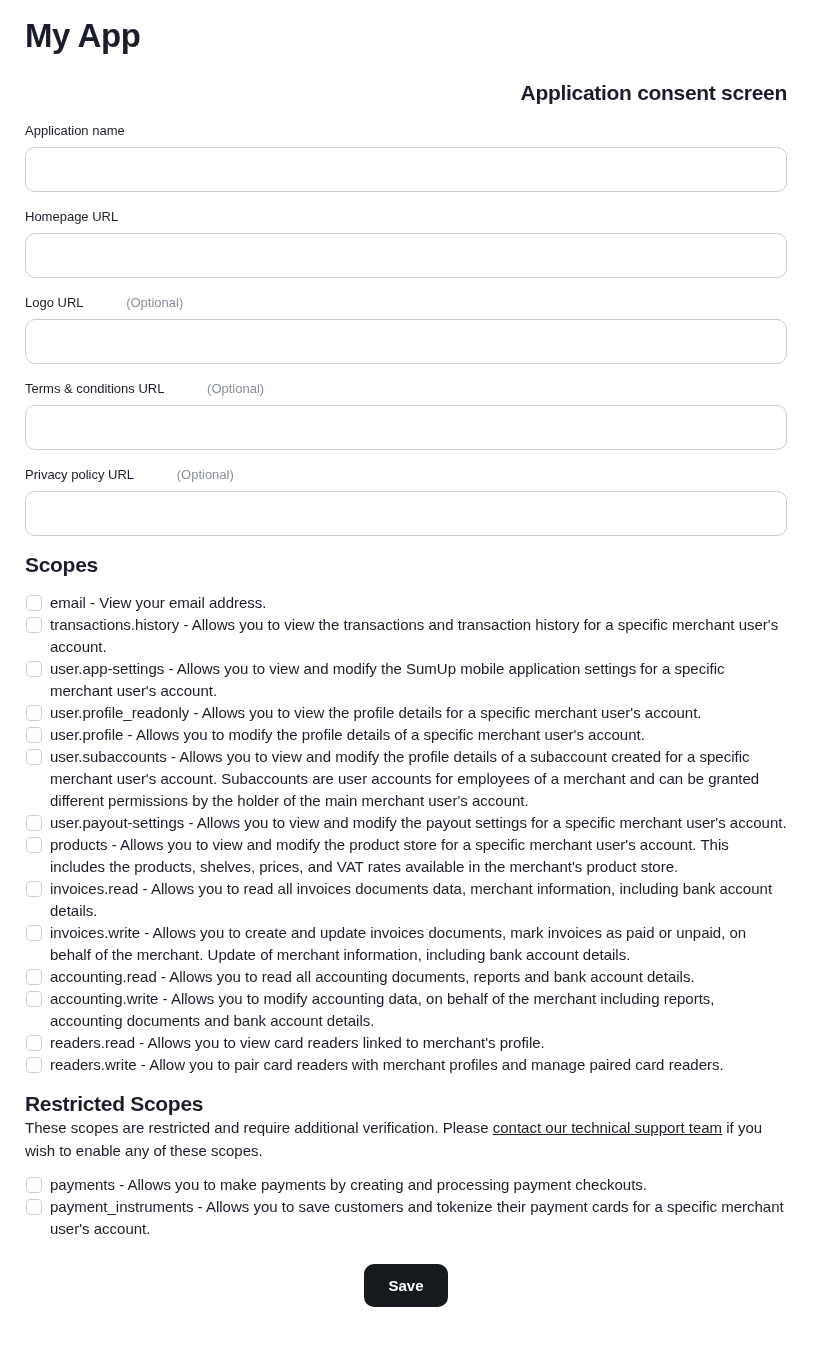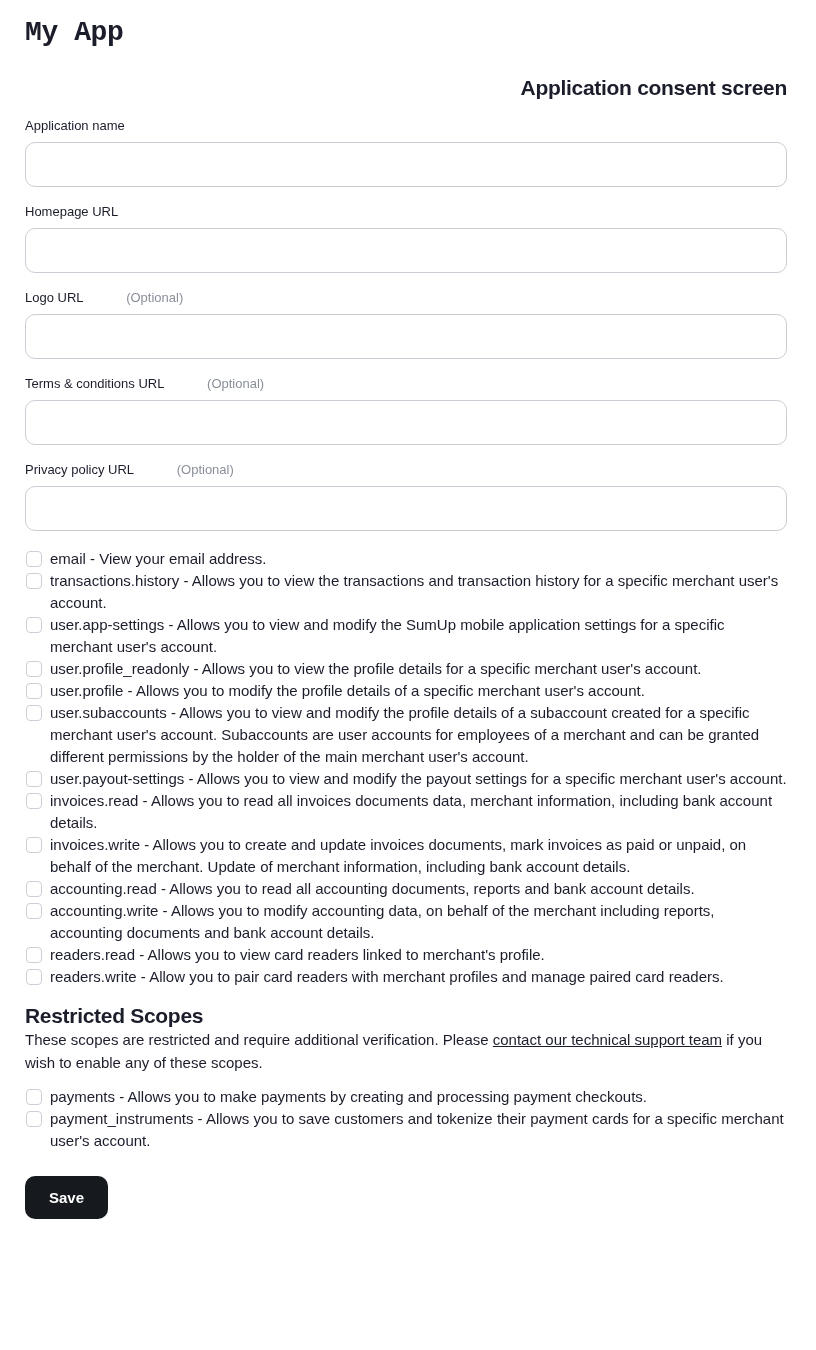"My App" h1.page-title { font-family: Liberation Mono, monospace -> none; font-size: 28px -> 33px }
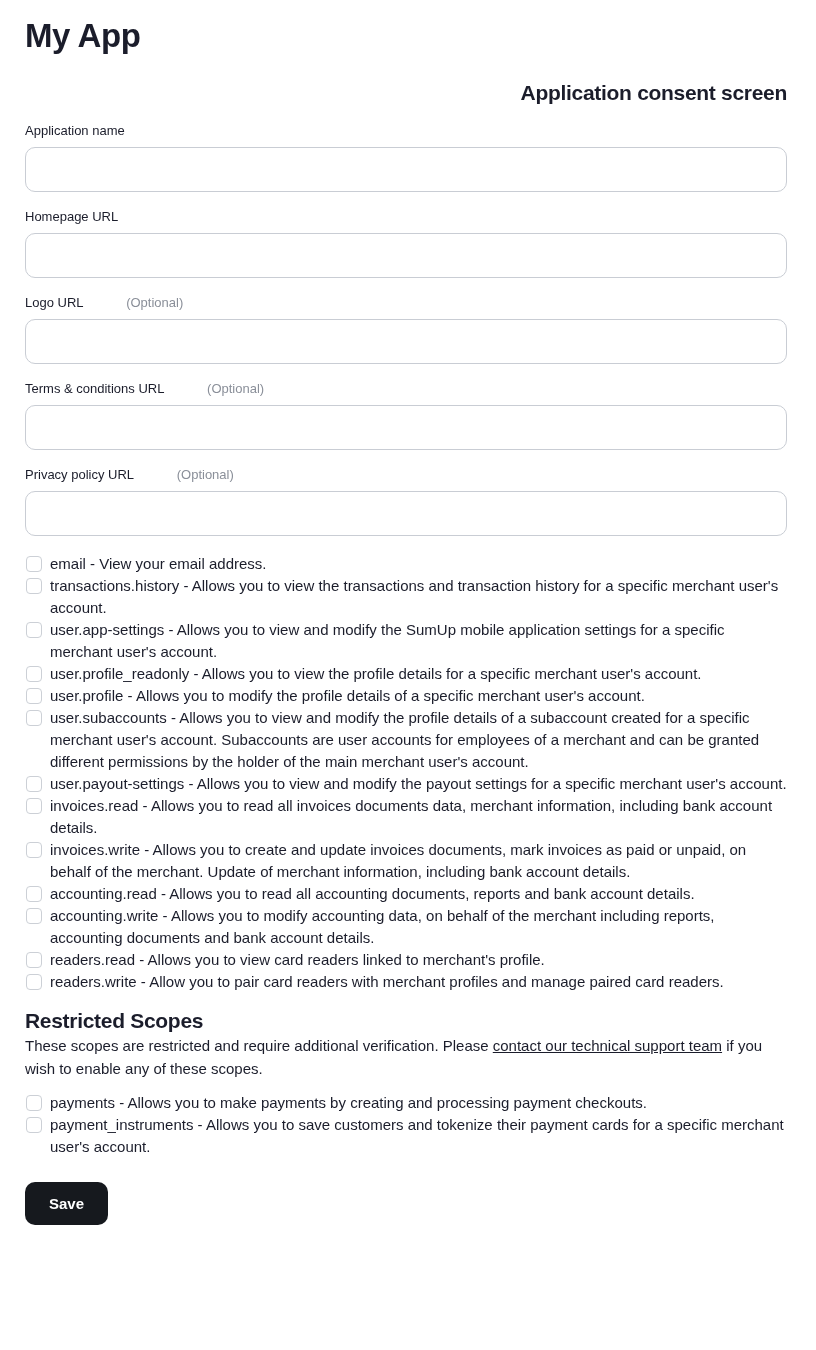"Scopes" h2.section-title { html: none -> <h2>Scopes</h2> }
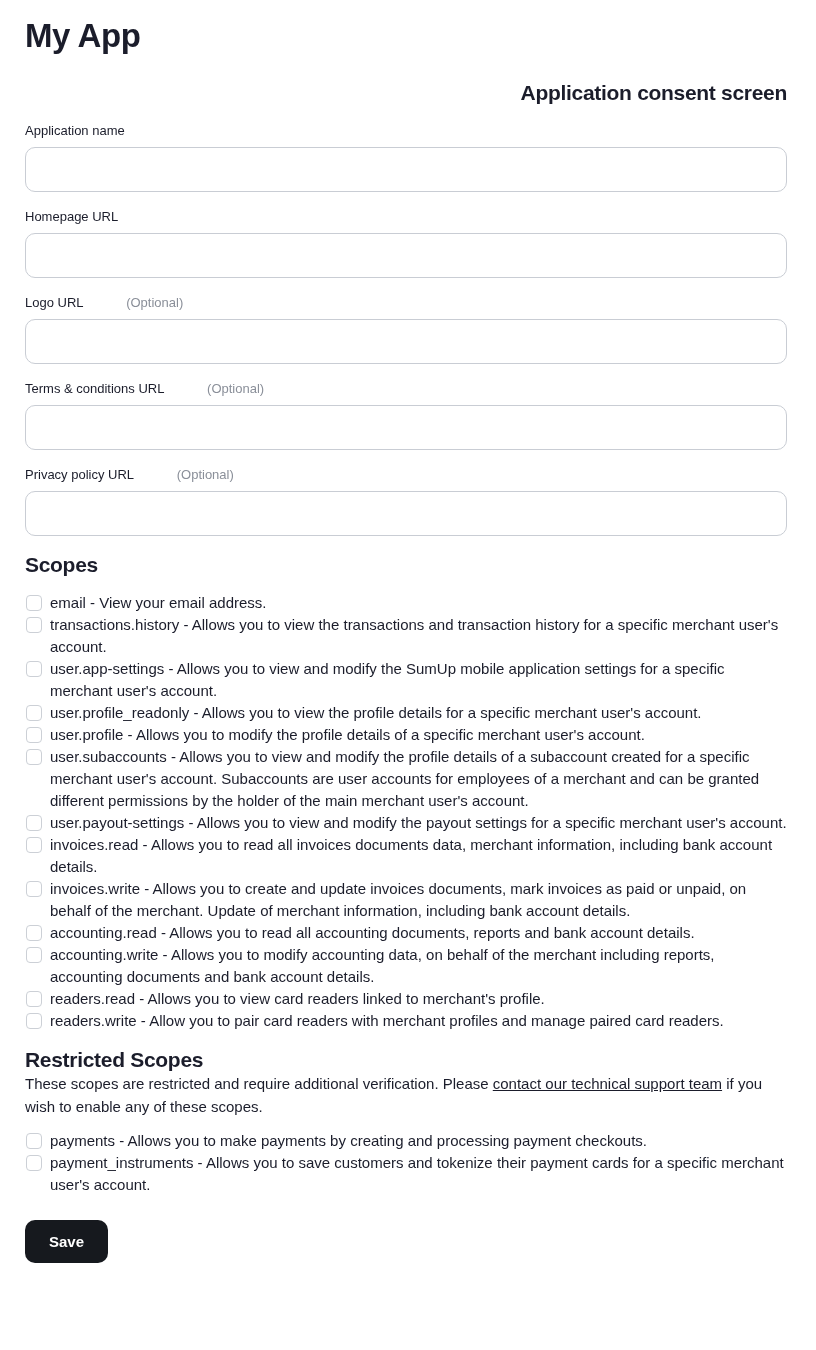"products - Allows you to" div.scope-row { html: none -> <div> <span></span> <span>products - Allows you to view and modify the product store for a specific merchant user's account. This includes the products, shelves, prices, and VAT rates available in the merchant's product store.</span> </div> }
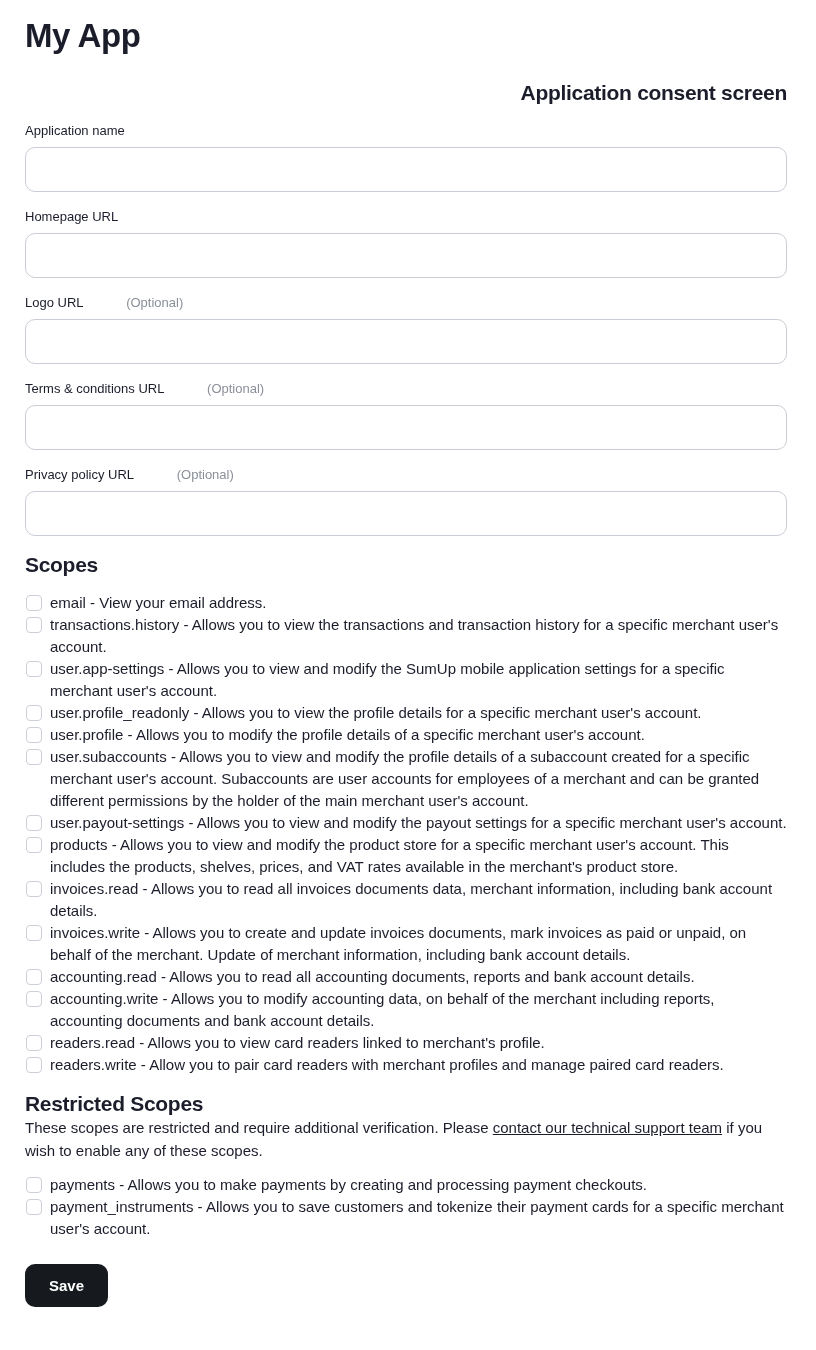"Save" .actions { justify-content: flex-start -> center }
